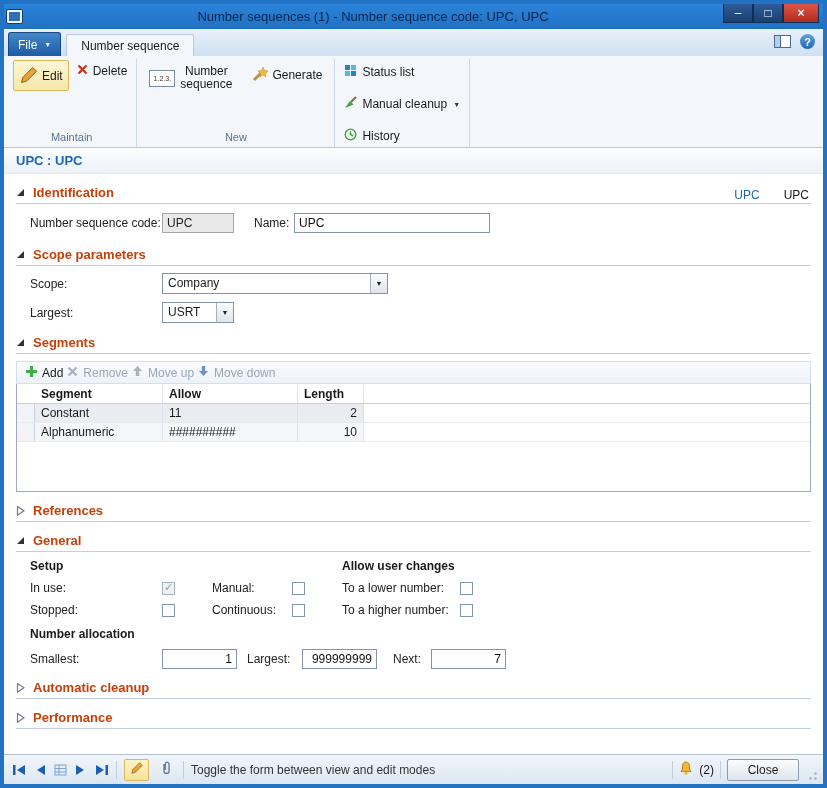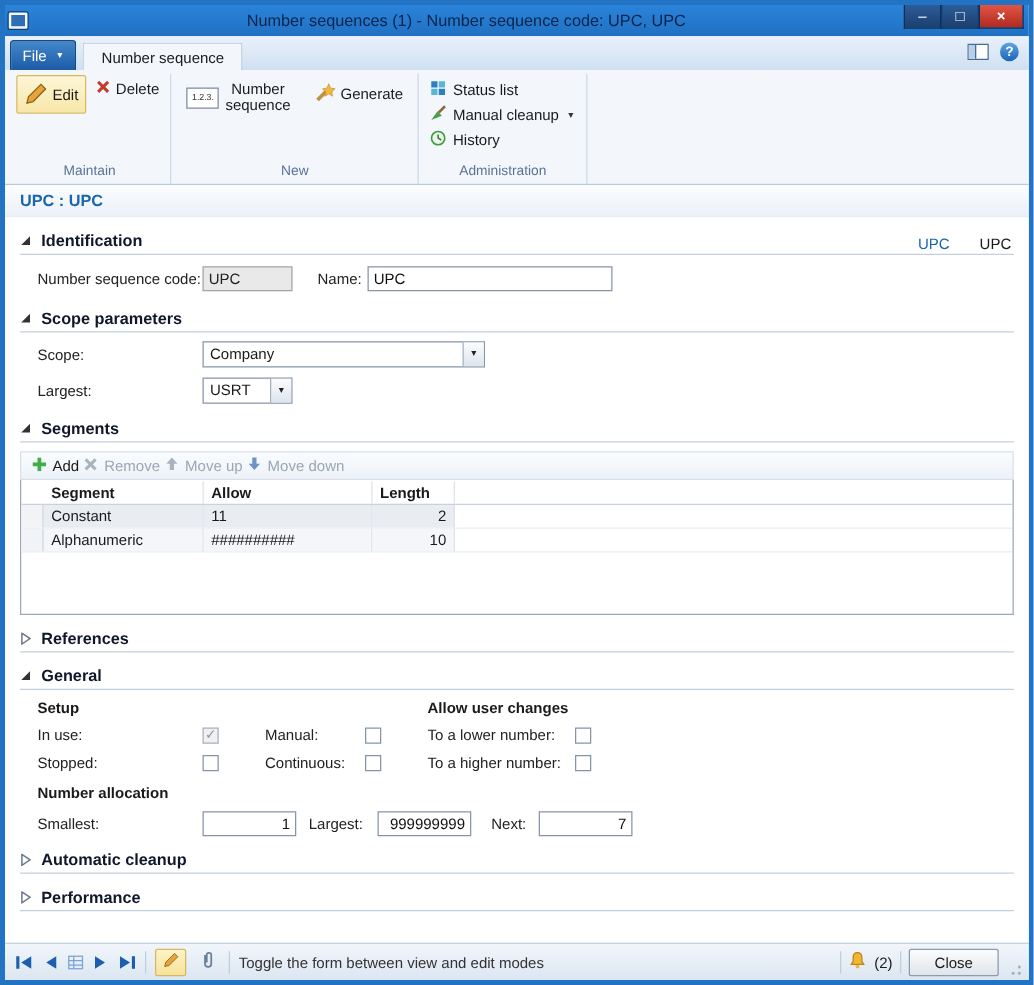"Status list" .admin-stack { gap: 0 -> 12px }
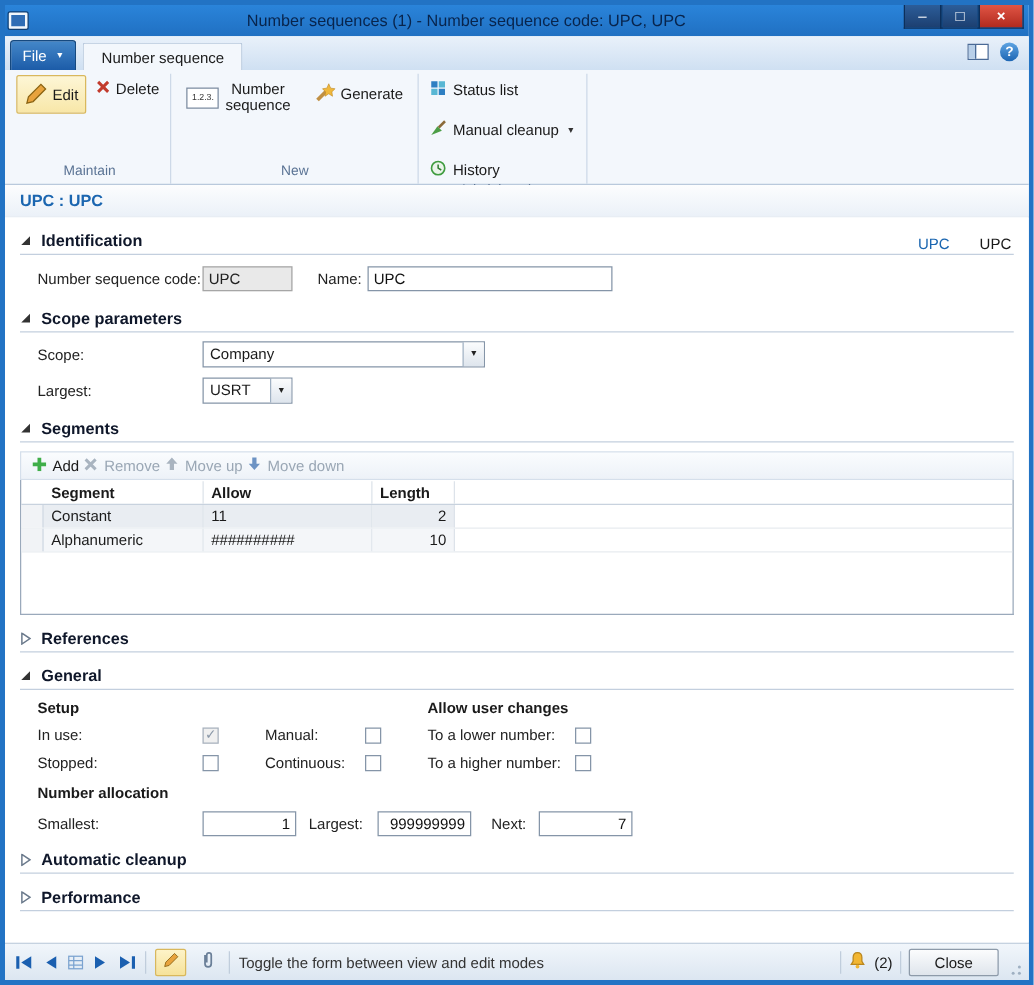"Identification" .sec .stitle { color: #0f172a -> #c2410c }
